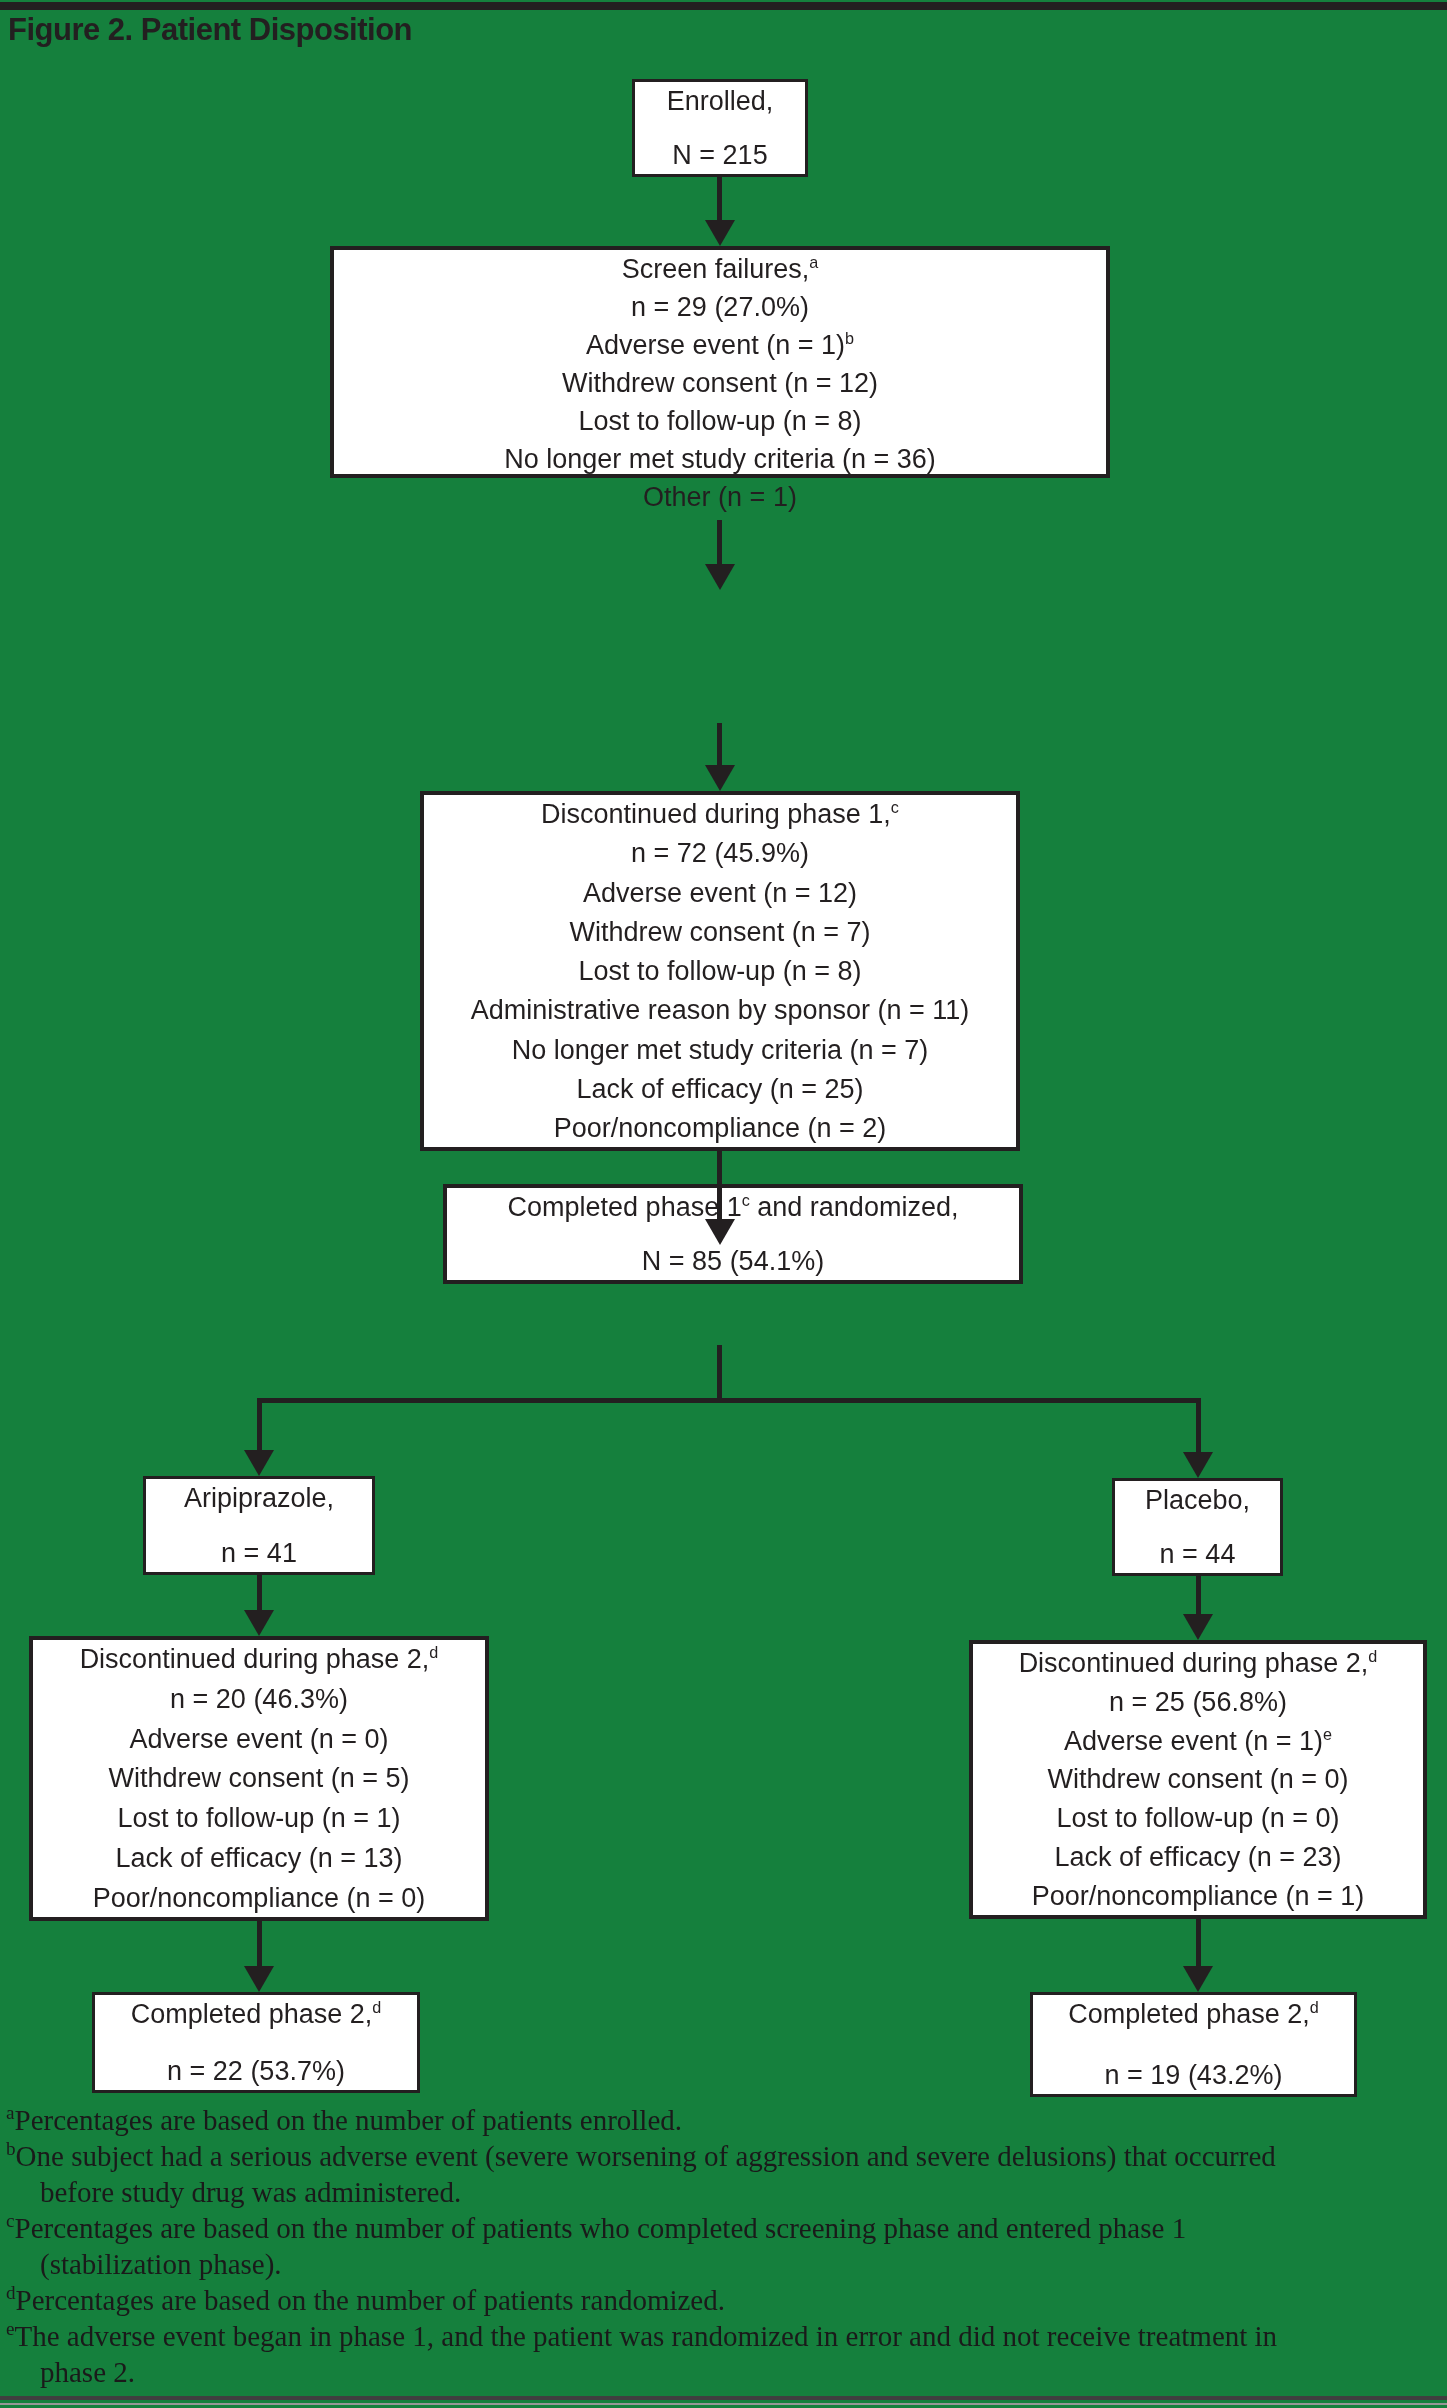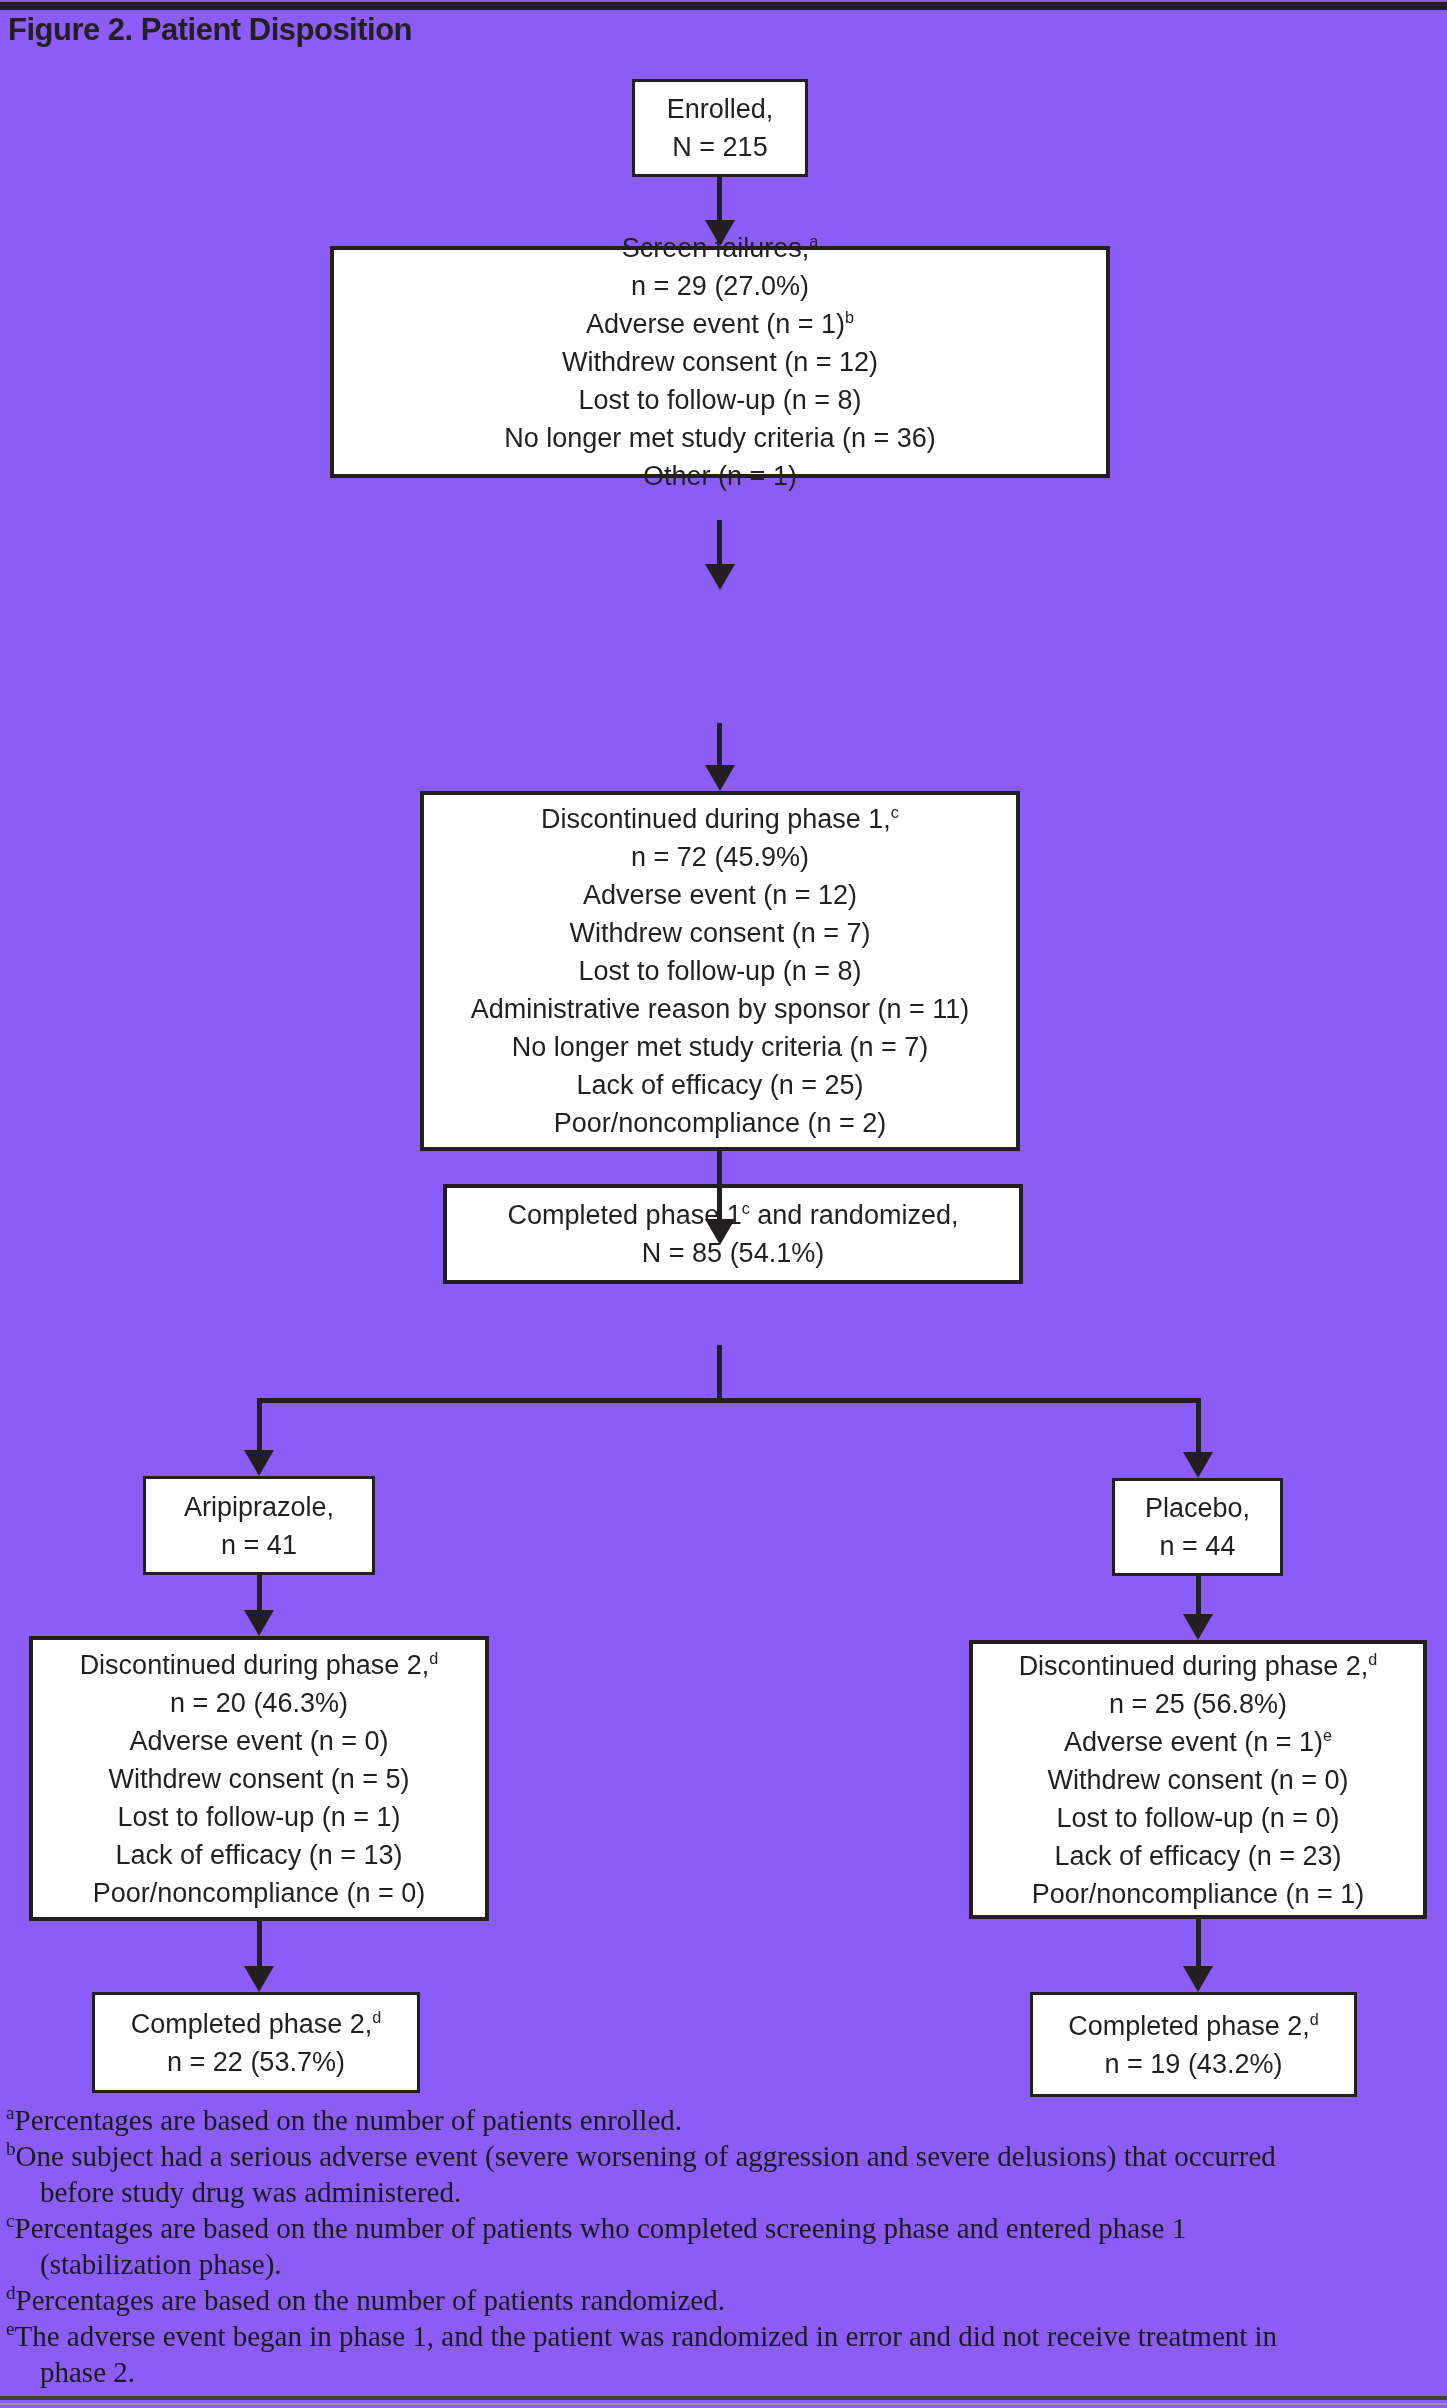"Figure 2. Patient Disposition" .page { background: #8b5cf6 -> #15803d }
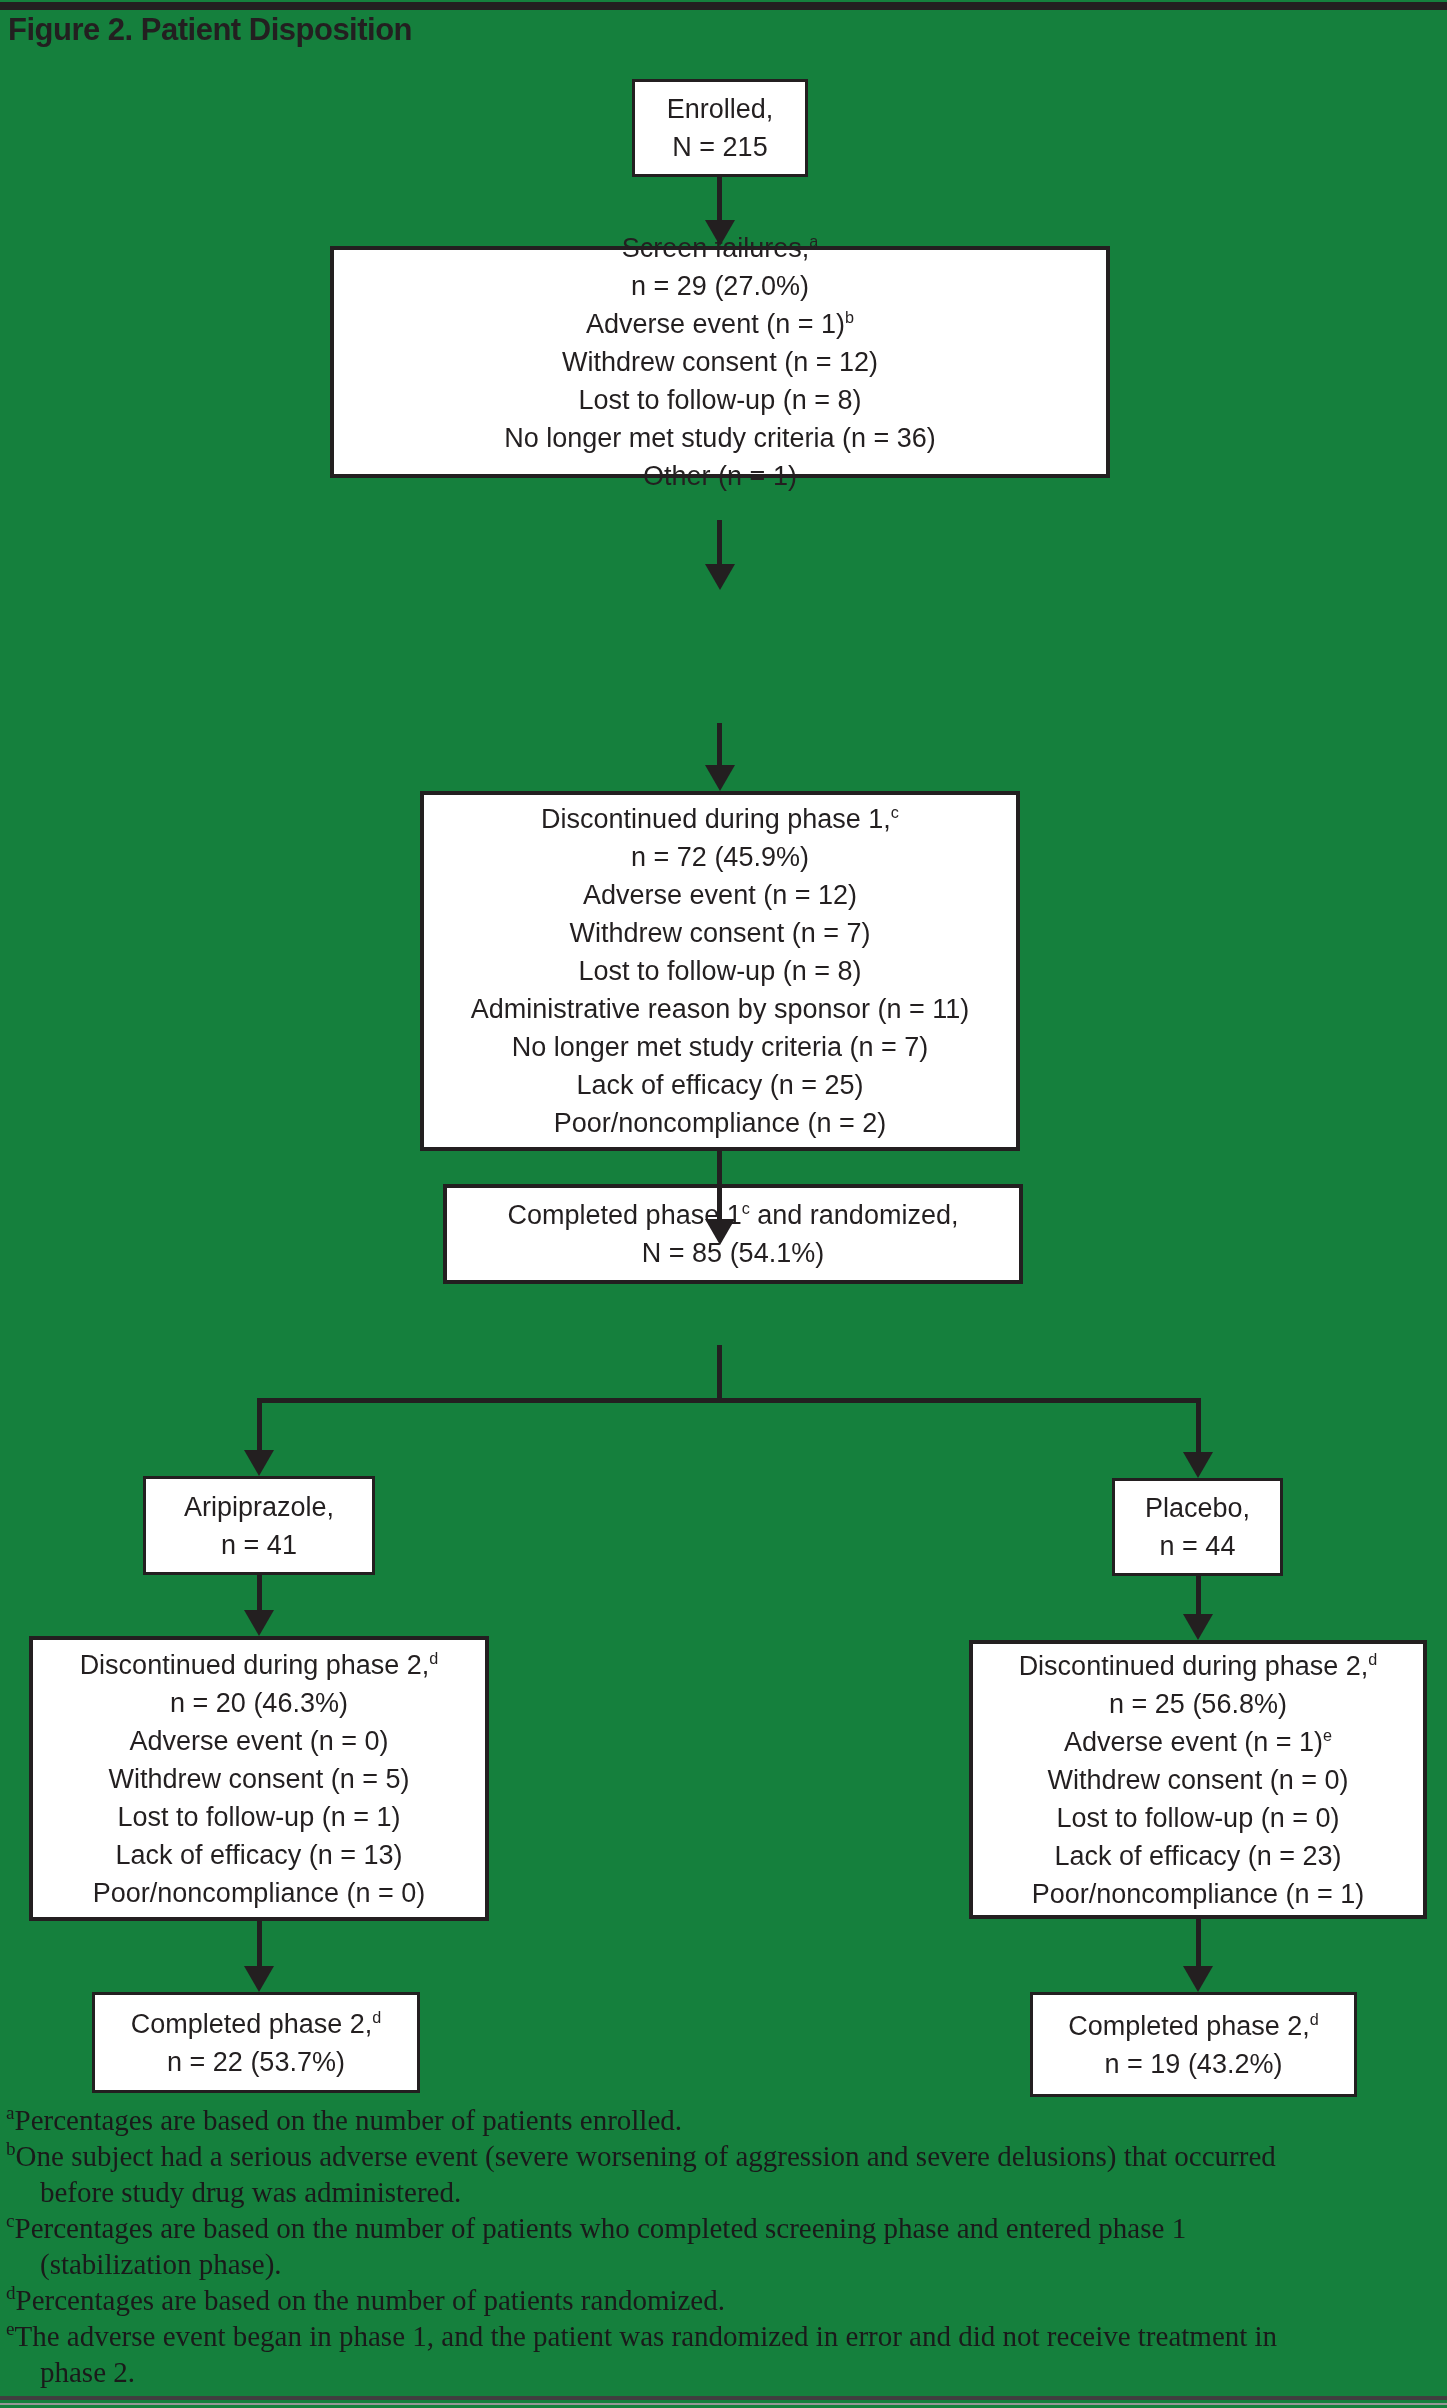"Enrolled," .box { justify-content: center -> space-between }
